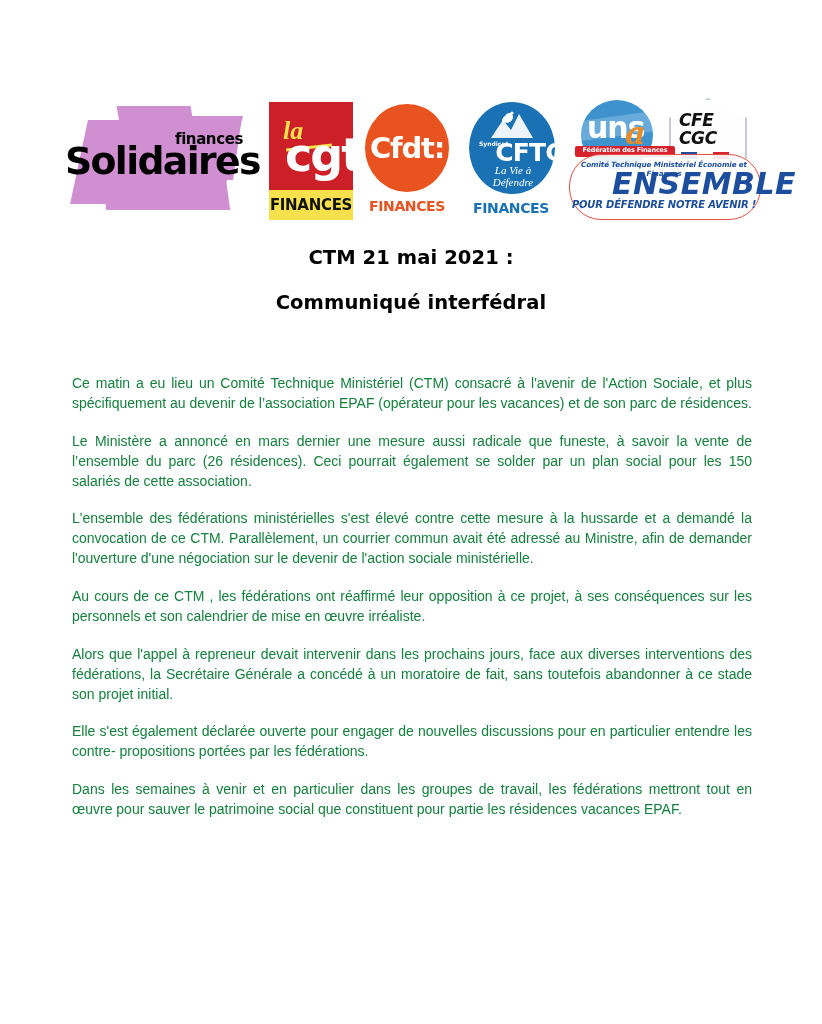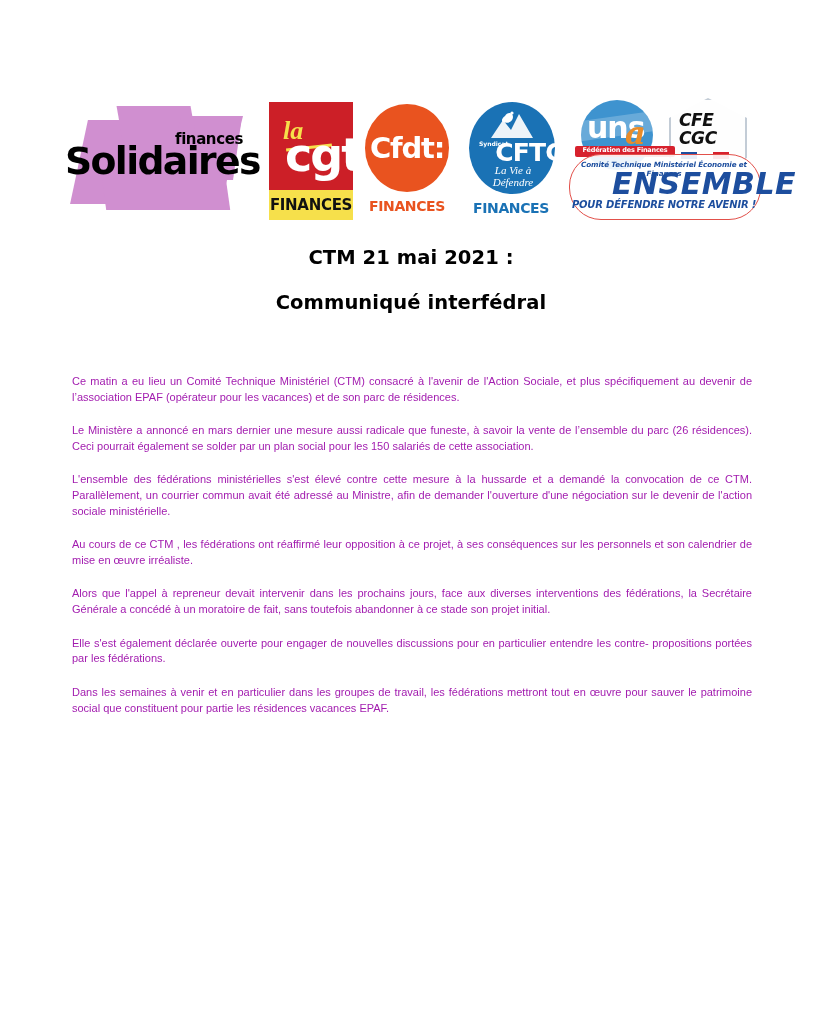"Ce matin a eu lieu" .para { color: #a21caf -> #15803d; font-size: 11px -> 14px }
